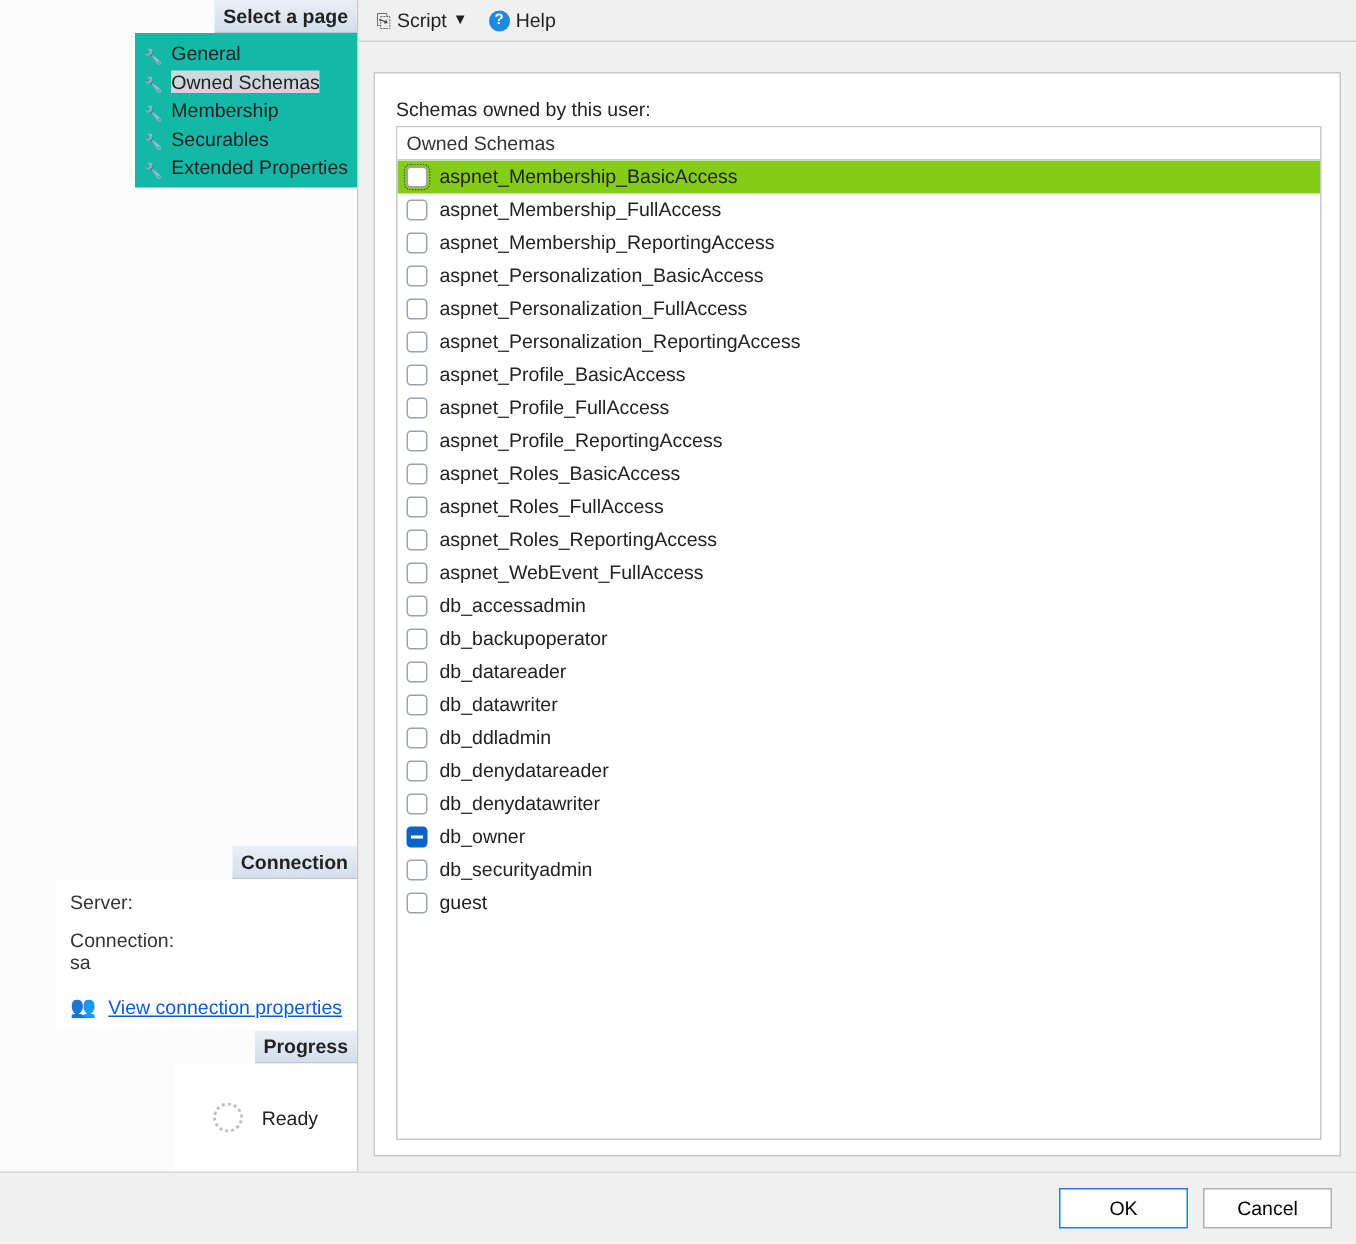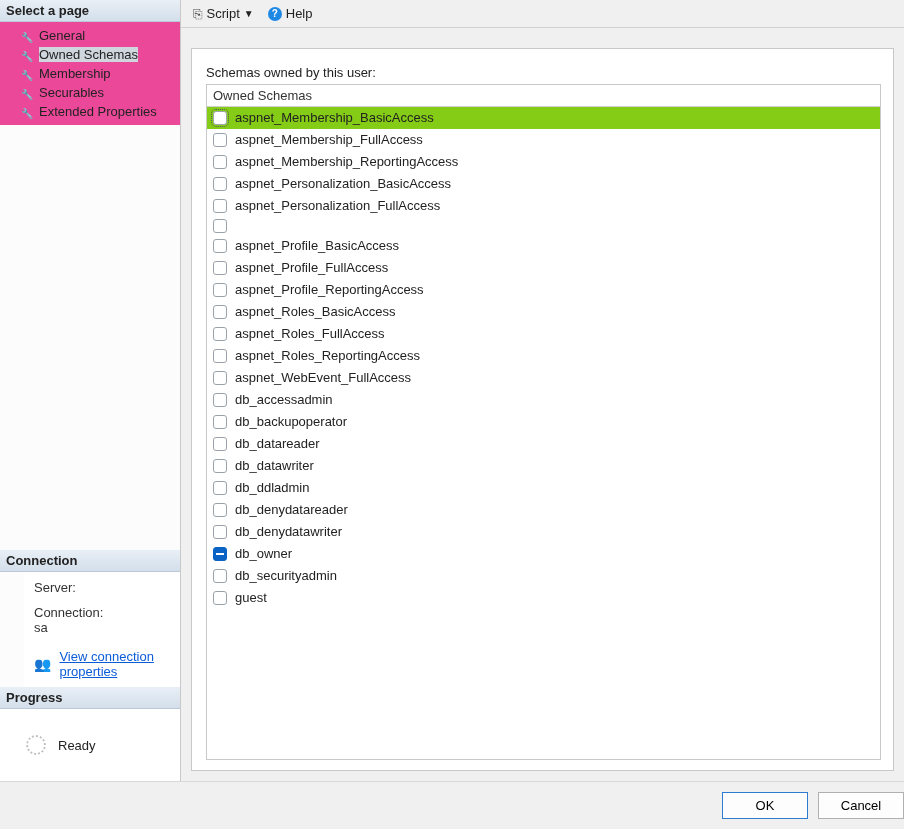"Select a page" .sidebar { align-items: none -> flex-end; width: 181px -> 239px }
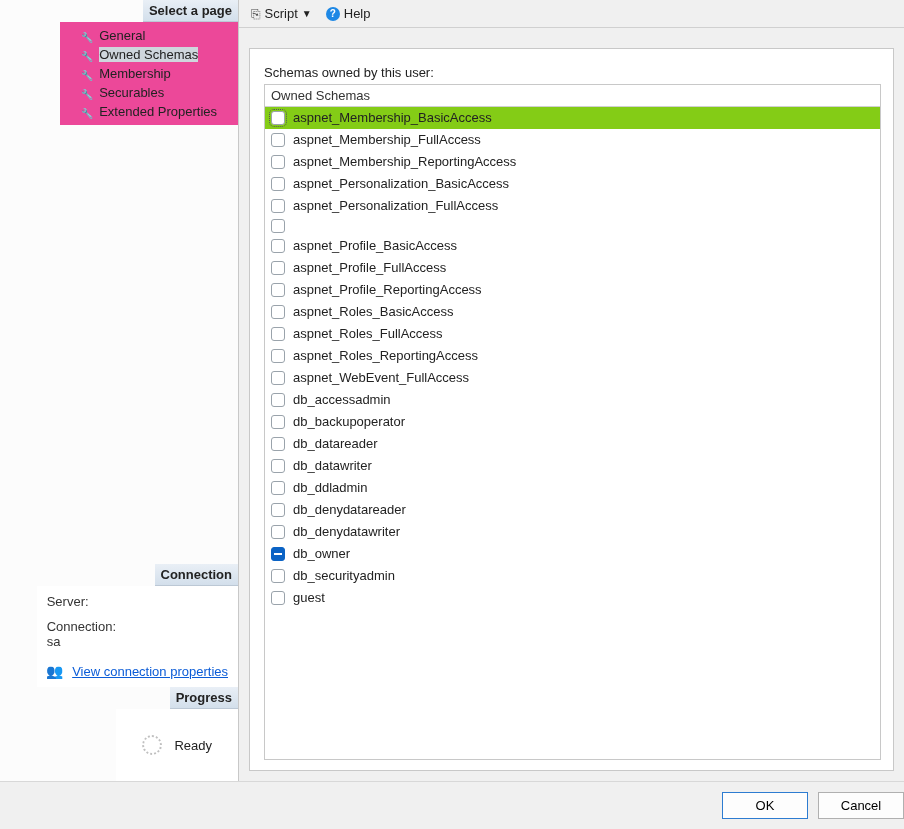"General" .section-body { background: #ec4899 -> #14b8a6; padding: 4px 15px -> 4px 0 }
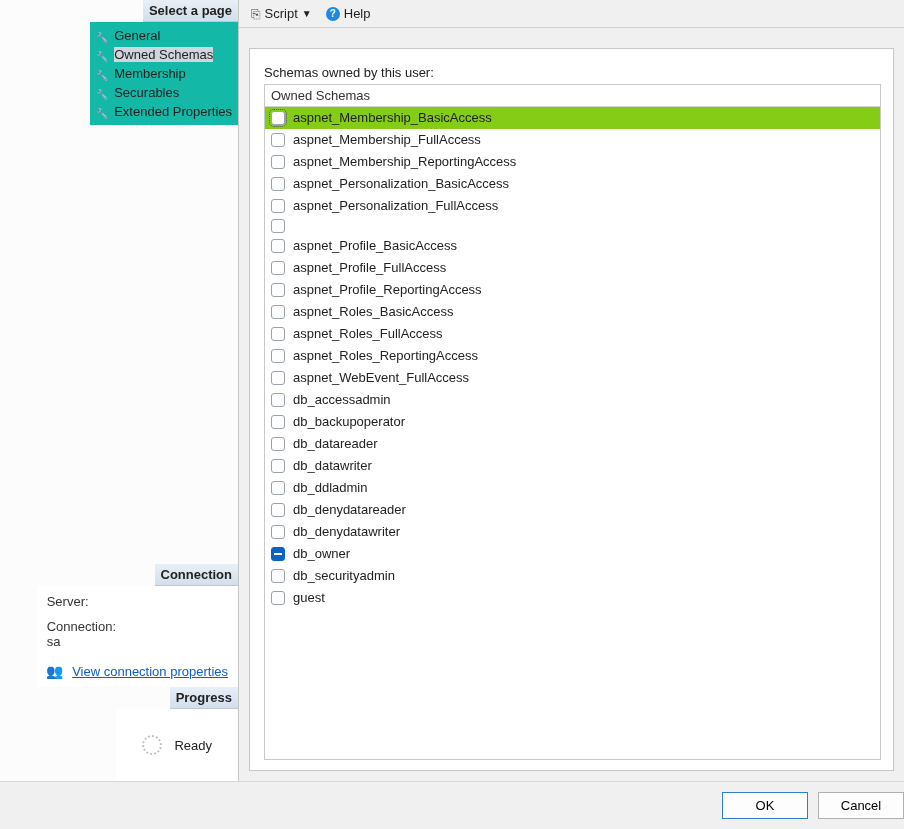"aspnet_Personalization_ReportingAccess" span { html: none -> <span>aspnet_Personalization_ReportingAccess</span> }
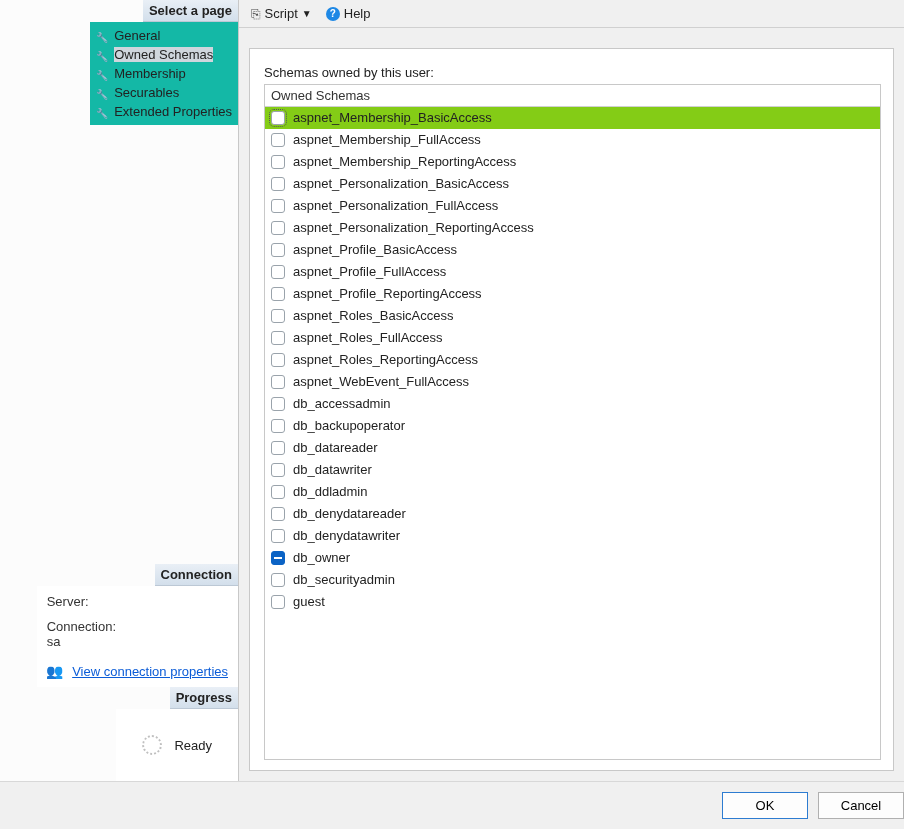"OK" .footer { padding: 10px 0 -> 10px 16px }
